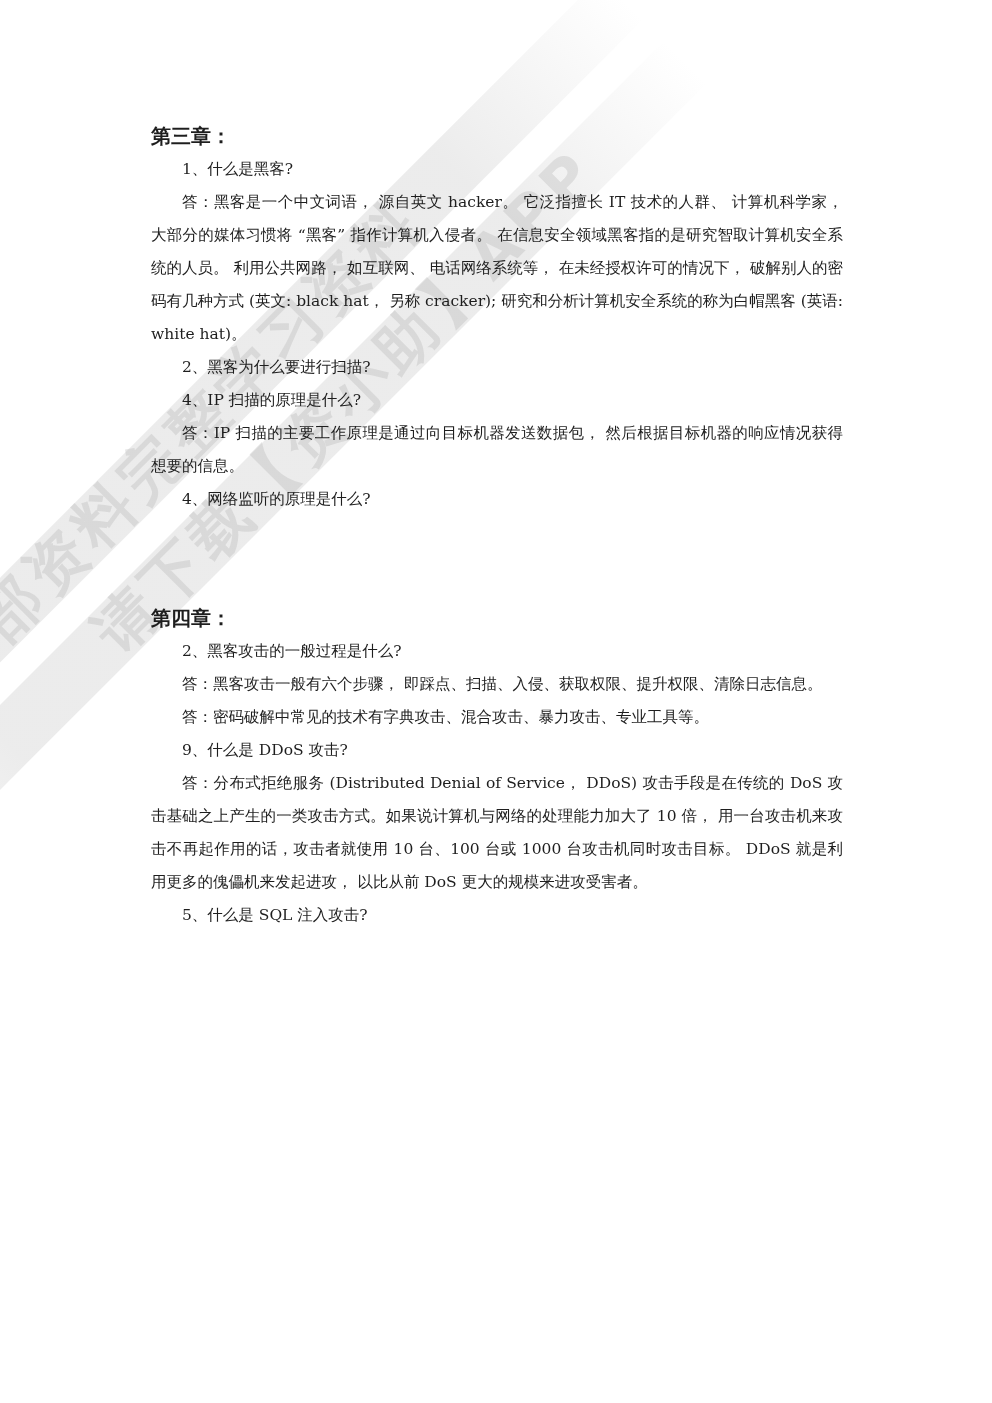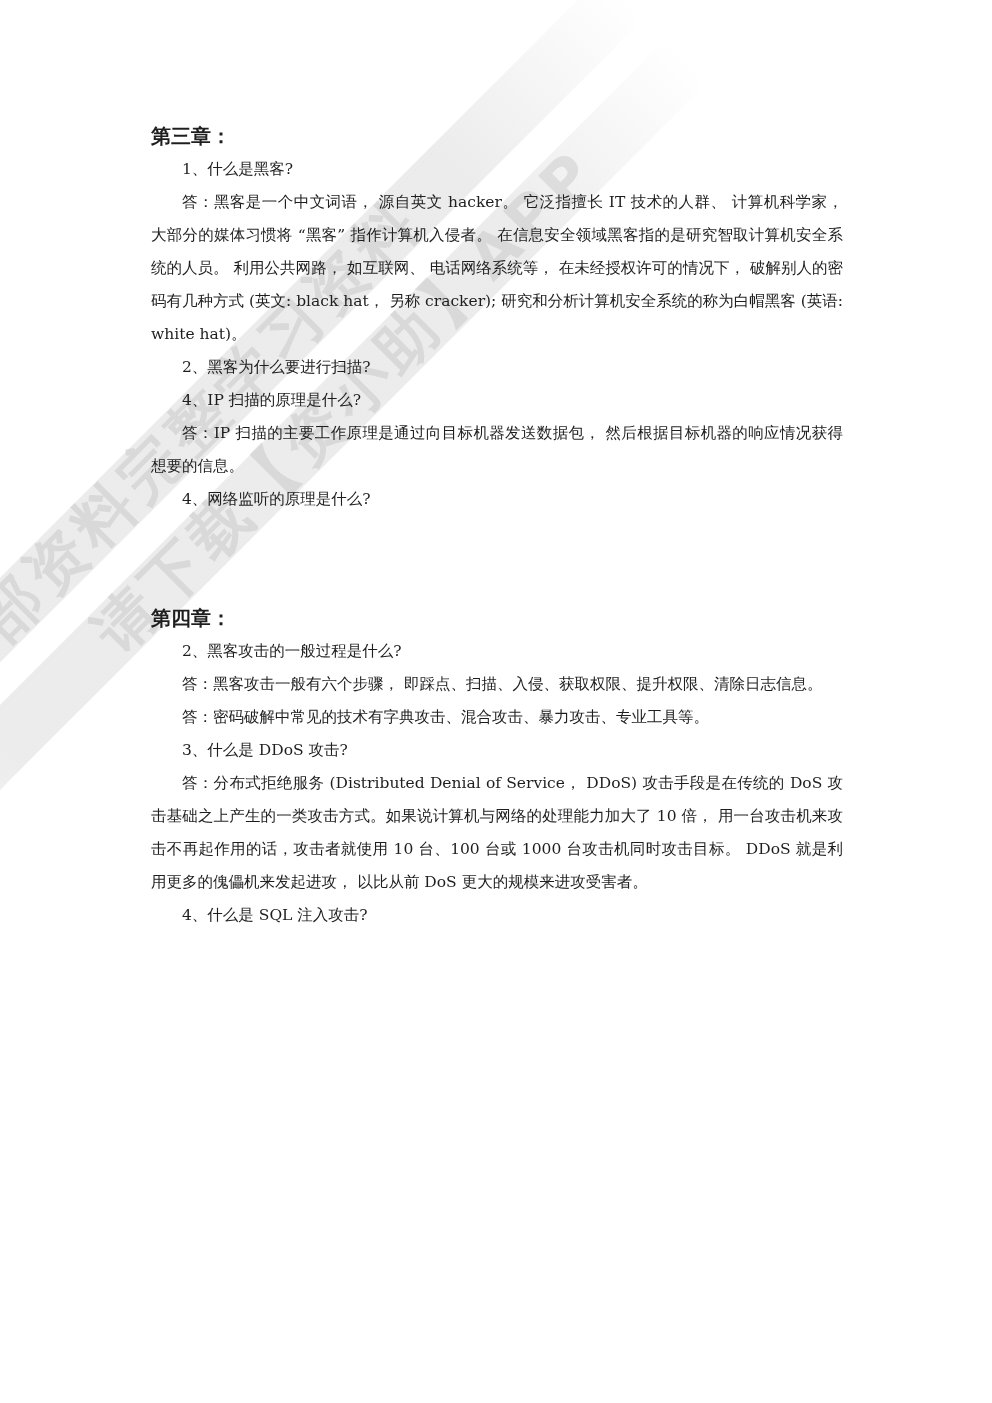"3、什么是 DDoS 攻击?" p.q { text: 3 -> 9 }
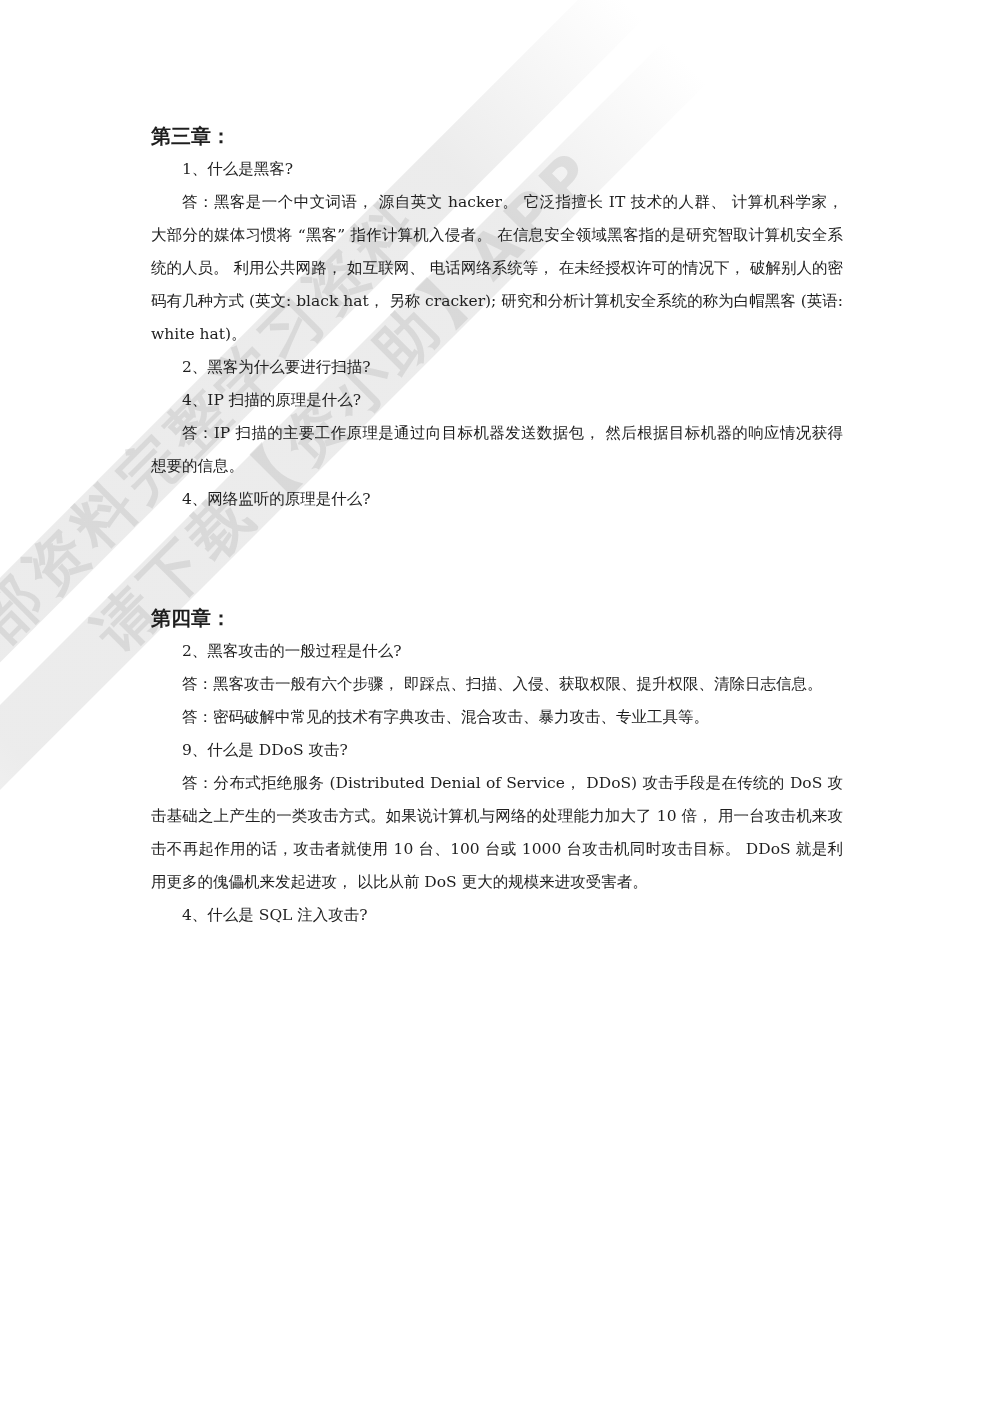"4、什么是 SQL 注入攻击?" p.q { text: 4 -> 5 }
